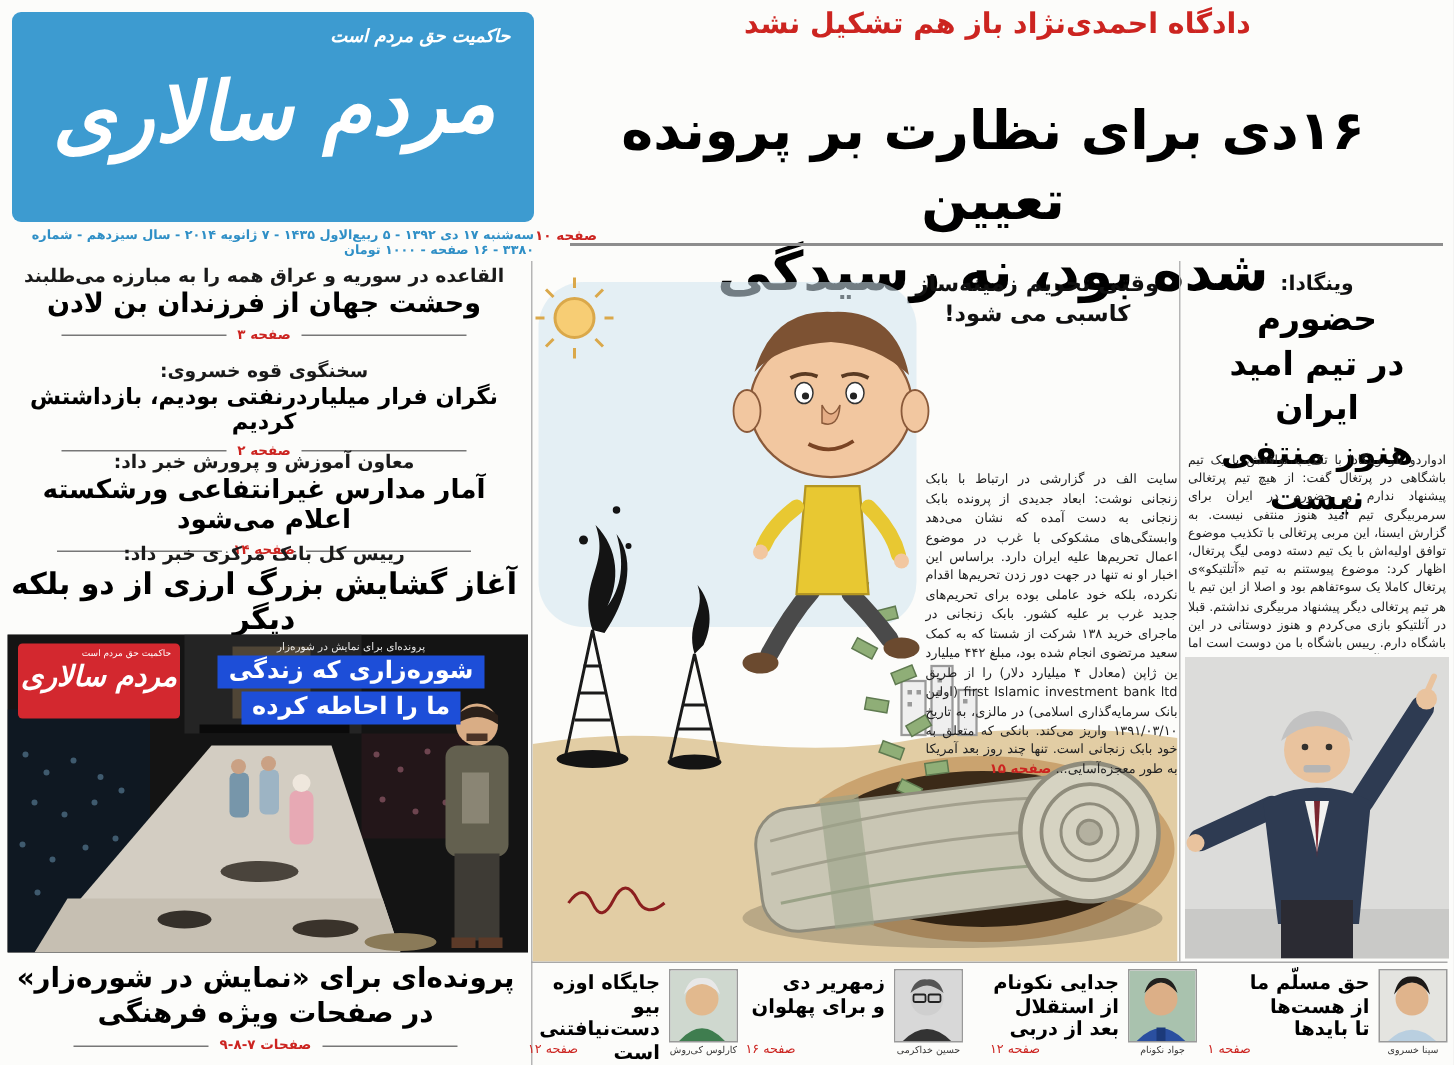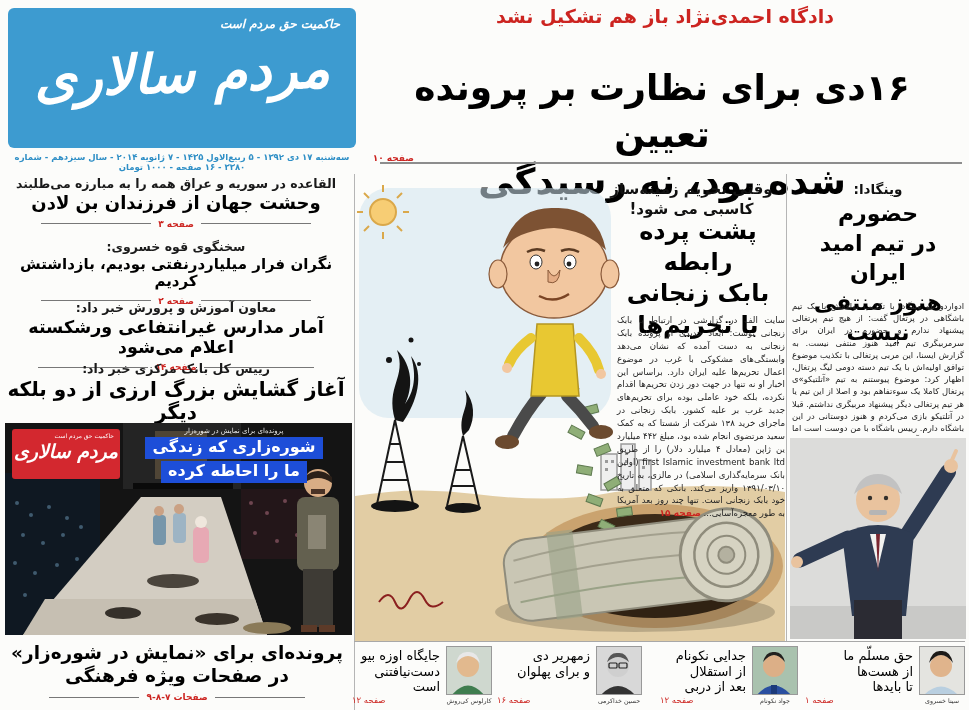"سه‌شنبه ۱۷ دی ۱۳۹۲ -" .dateline { text-align: center -> none }
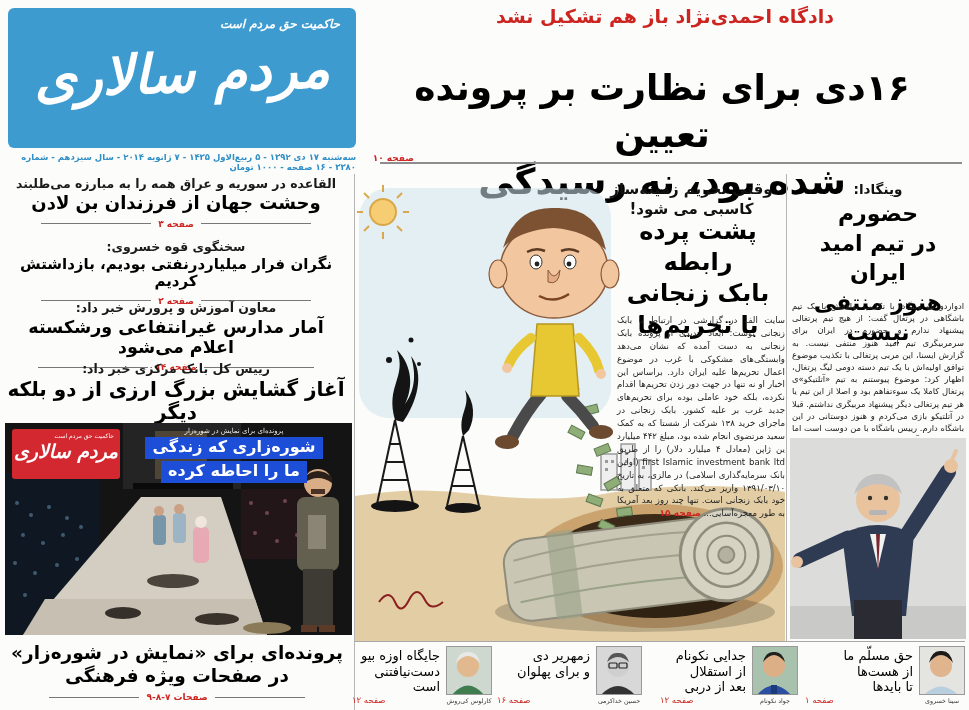"صفحه ۱۰" .lead-pageref { left: 368px -> 352px }
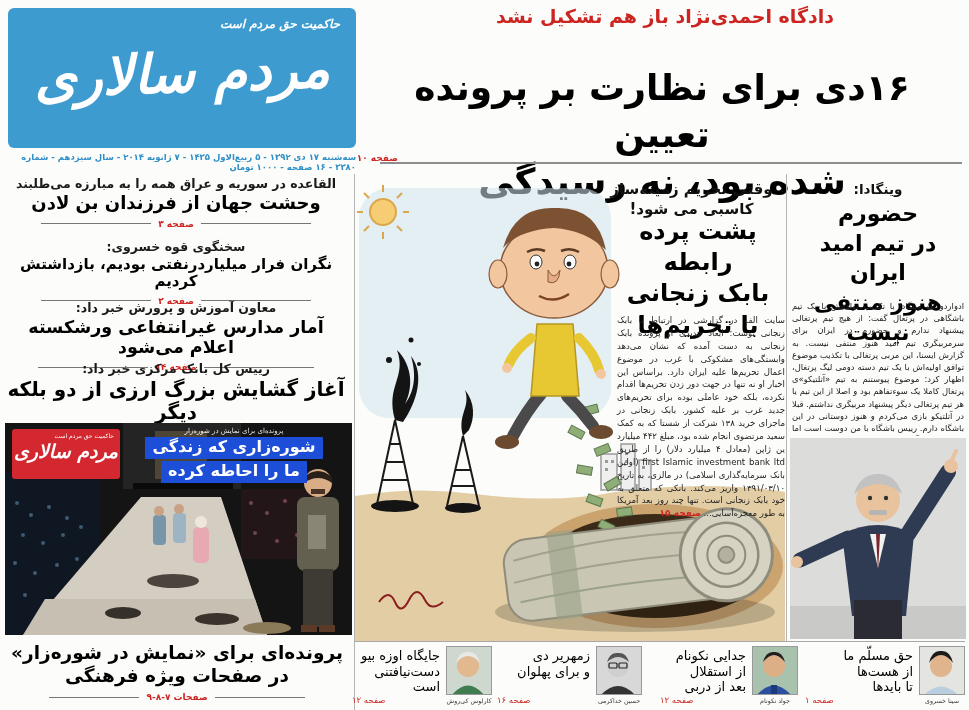"پشت پرده رابطه" div.abs { html: <div> <span>پشت پرده رابطه</span><br> <span>بابک زنجانی</span><br> <span>با تحریم‌ها</span> </div> -> none }
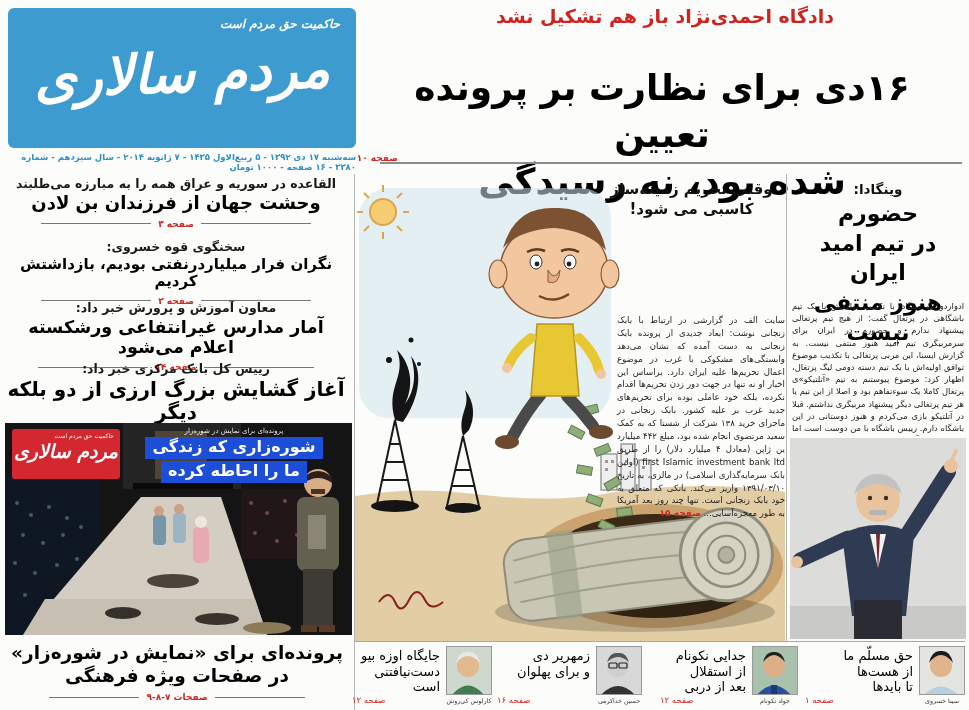"جایگاه اوزه بیو" .strip-item .shl { font-weight: 400 -> 700 }
